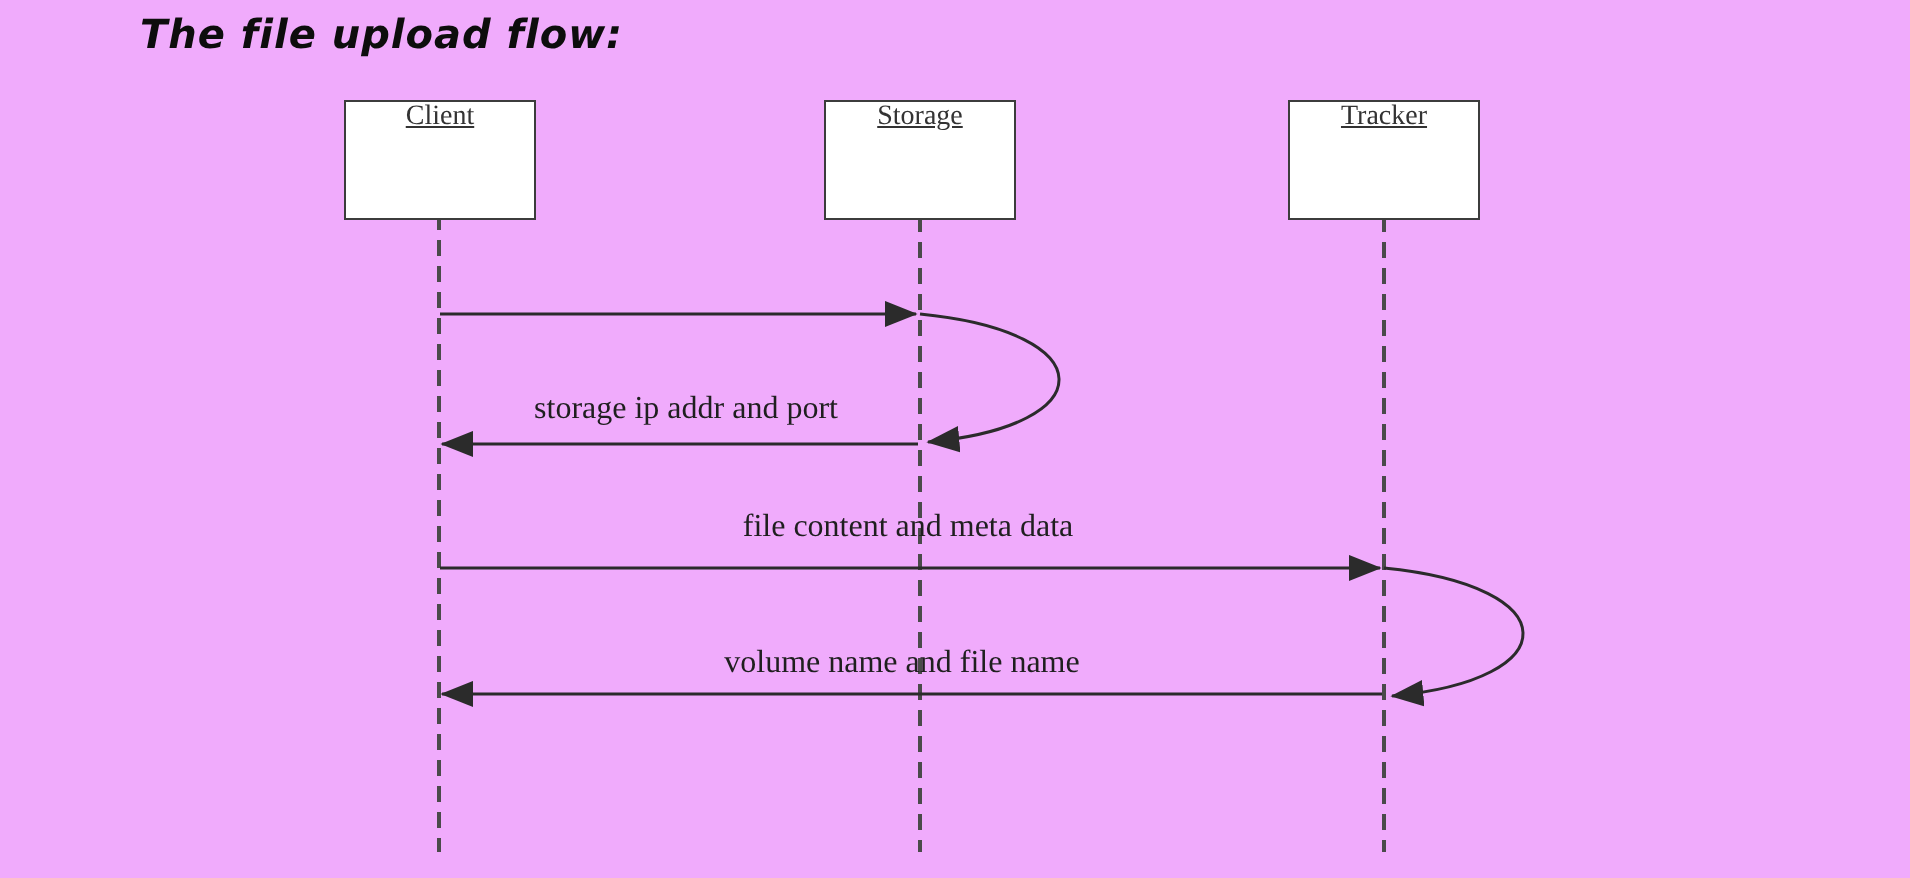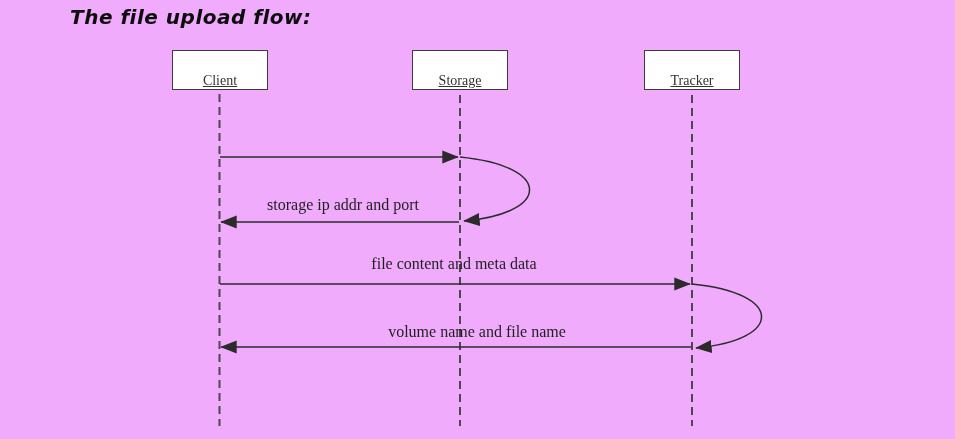"Client" .actor { align-items: flex-end -> flex-start; height: 40px -> 60px }
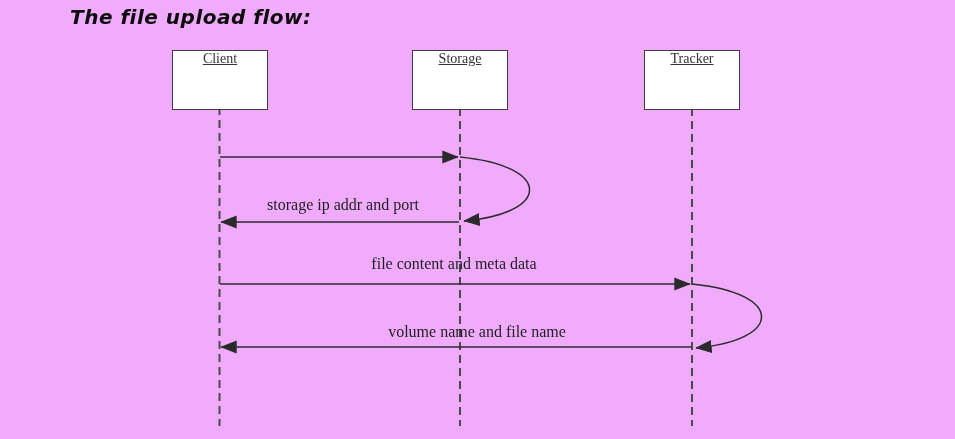"volume name and file name" .msg-label.m3 { left: 477px -> 451px }
